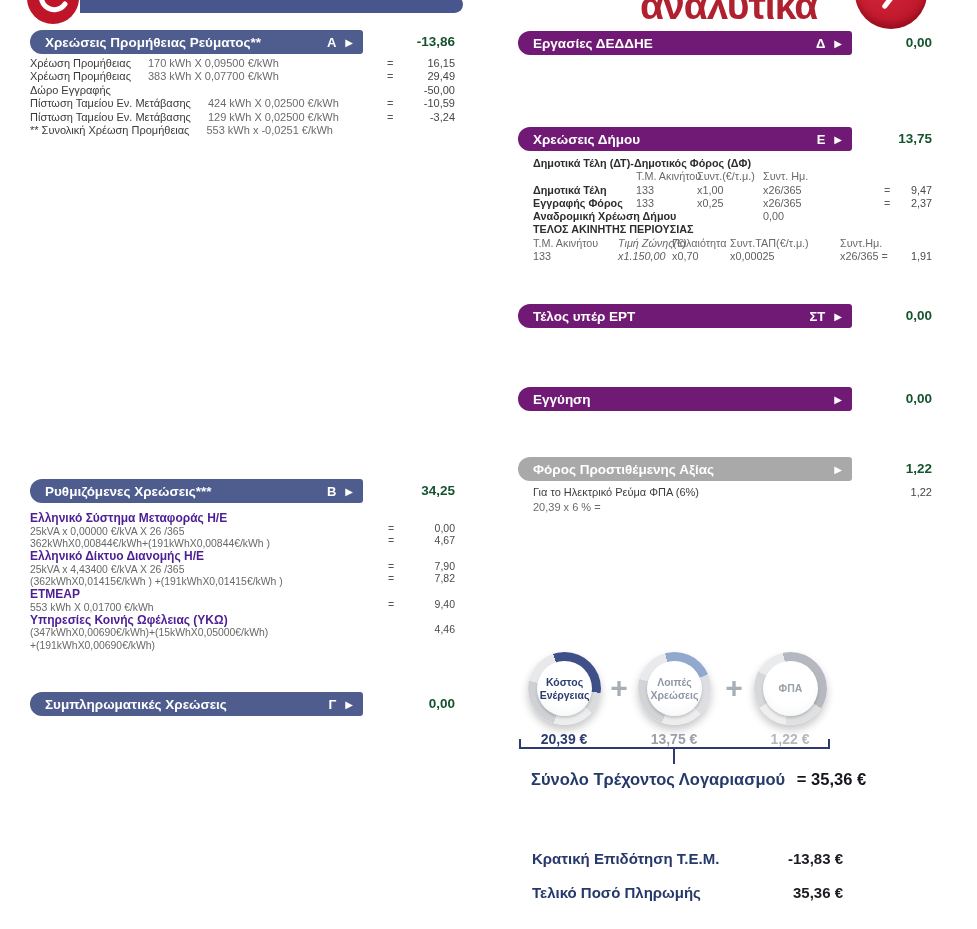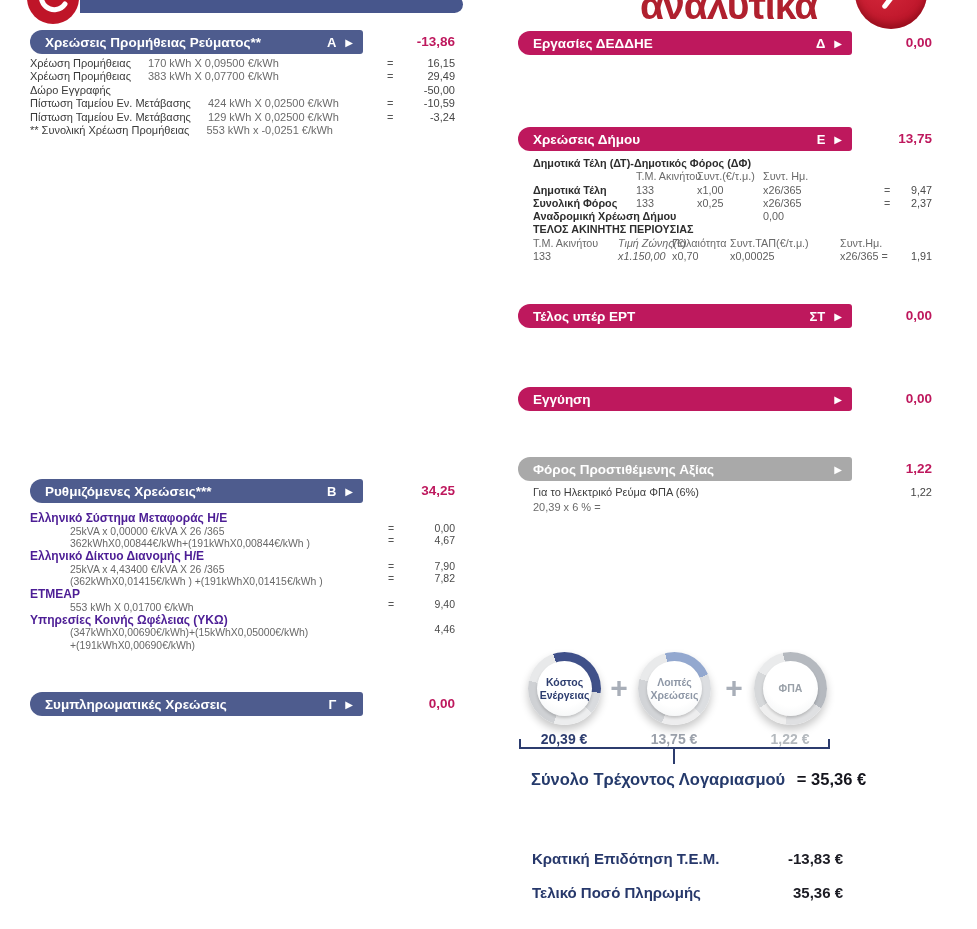"-13,86" .bar-total { color: #be185d -> #14532d }
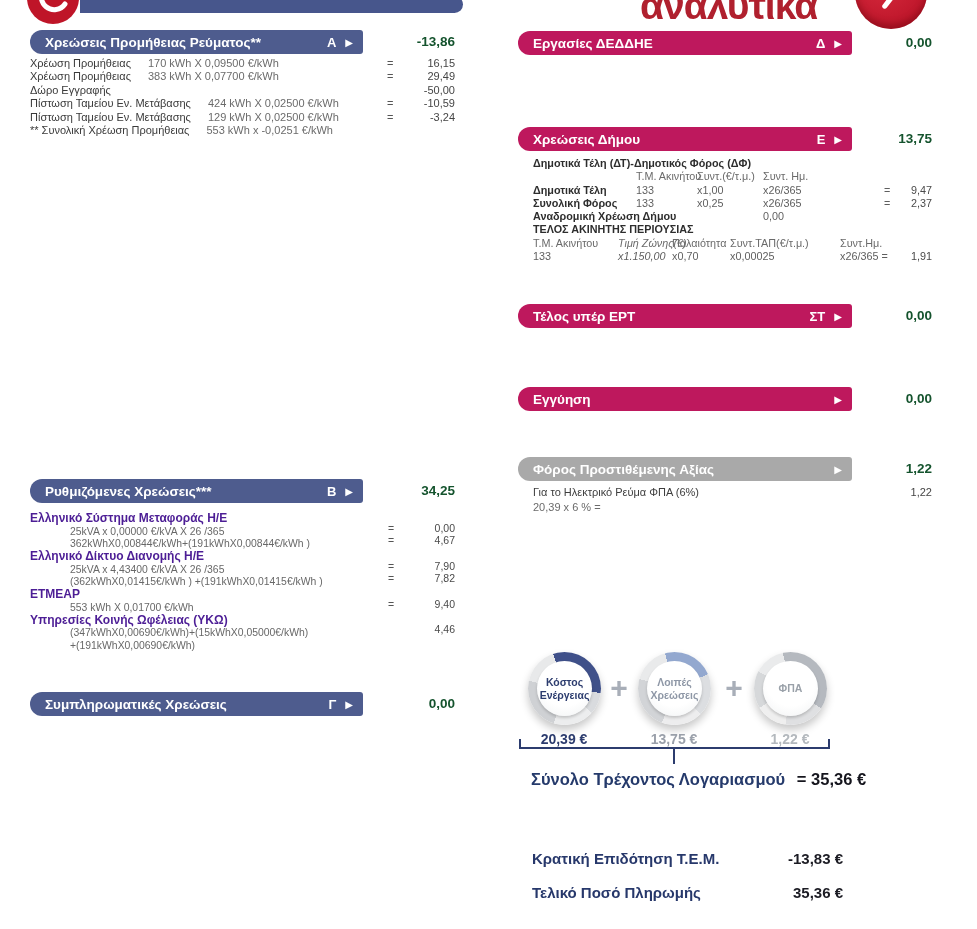"Εργασίες ΔΕΔΔΗΕ" .hbar.blue { background: #be185d -> #701a75 }
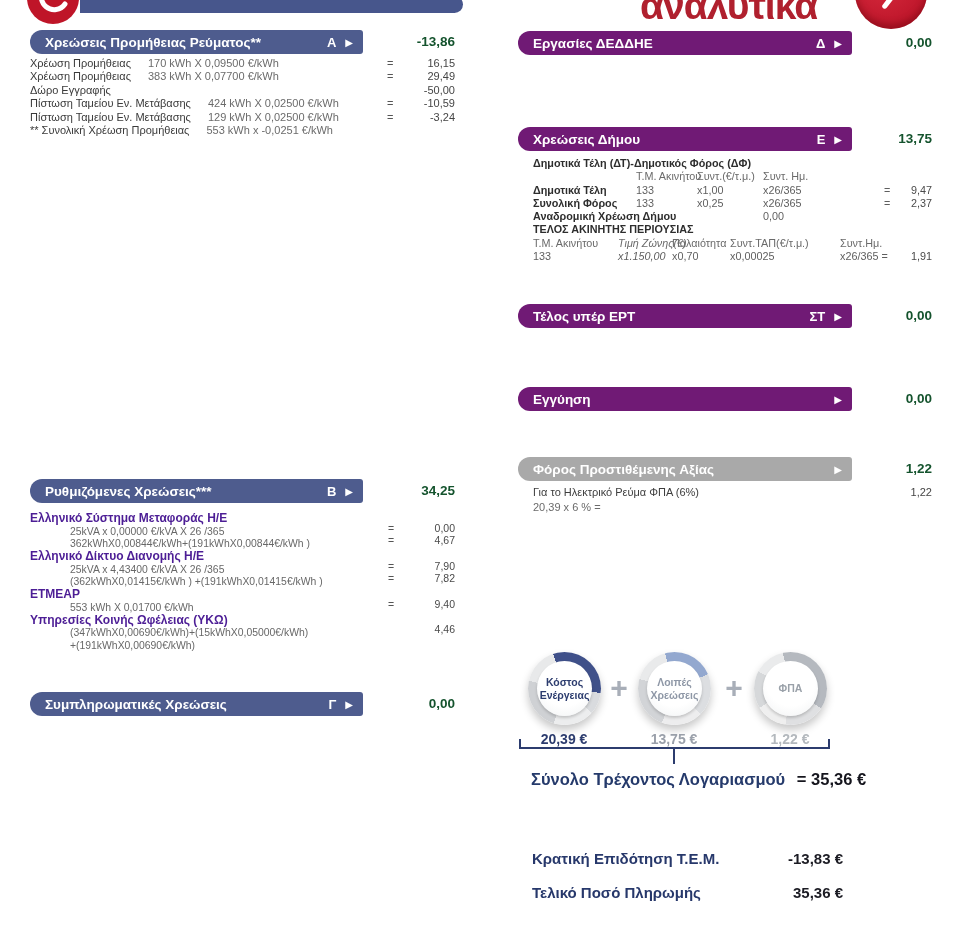"Συνολική Φόρος" span.b { text: Συνολική -> Εγγραφής }
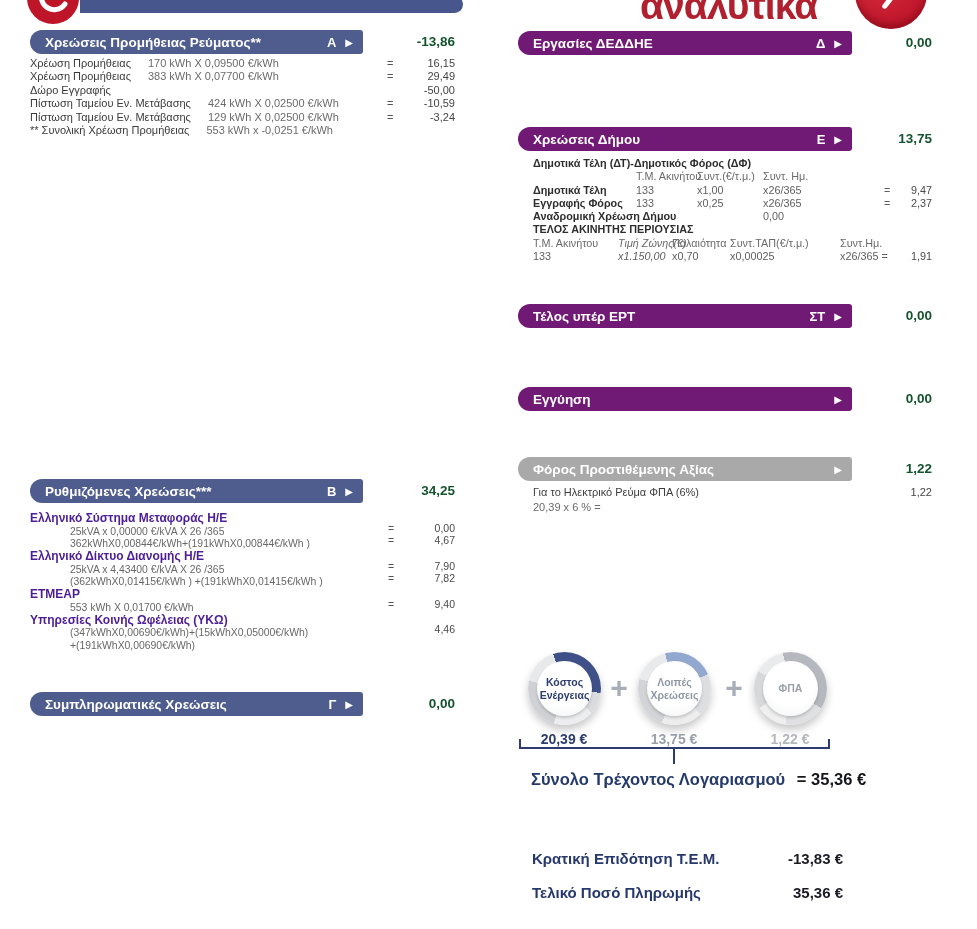"25kVA x 0,00000 €/kVA X" .rowB .frm { margin-left: 40px -> none }
